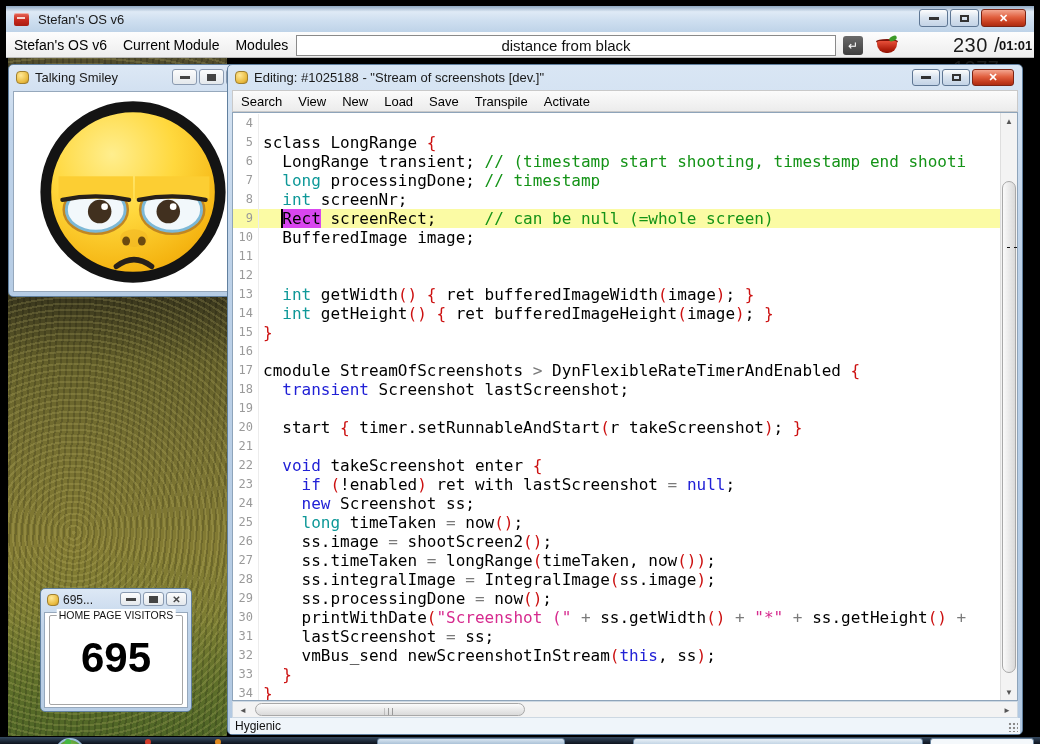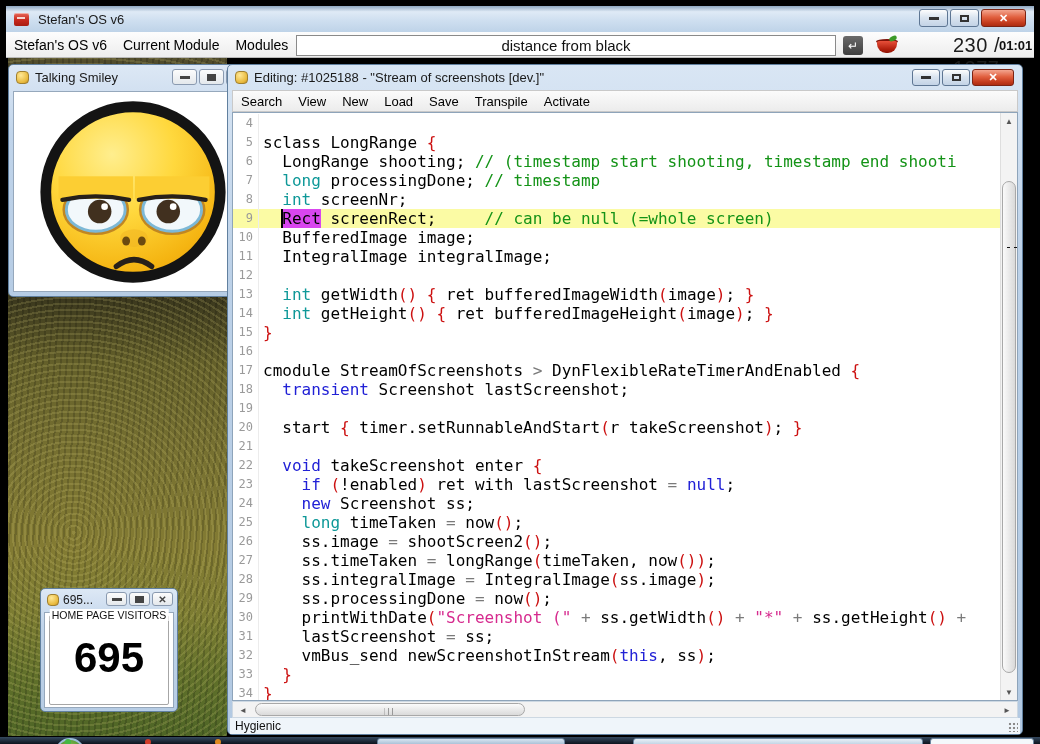"LongRange shooting;" span.tk-p { text: shooting -> transient }
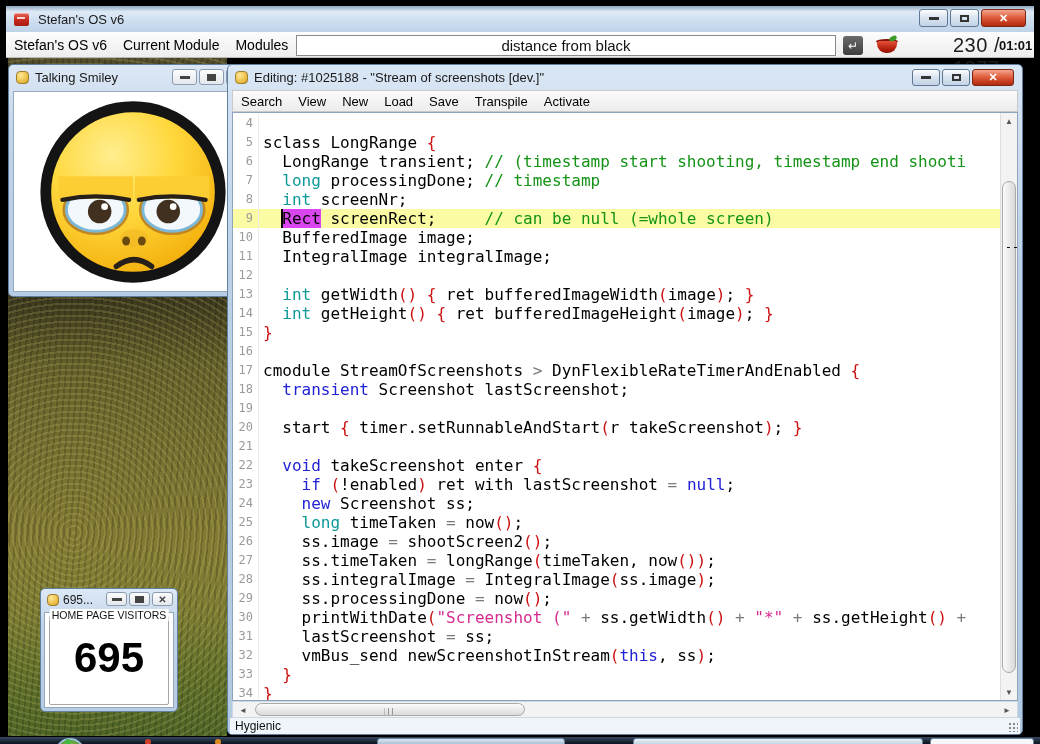"IntegralImage integralImage;" span.ct { html: <span><span> IntegralImage integralImage;</span></span> -> none }
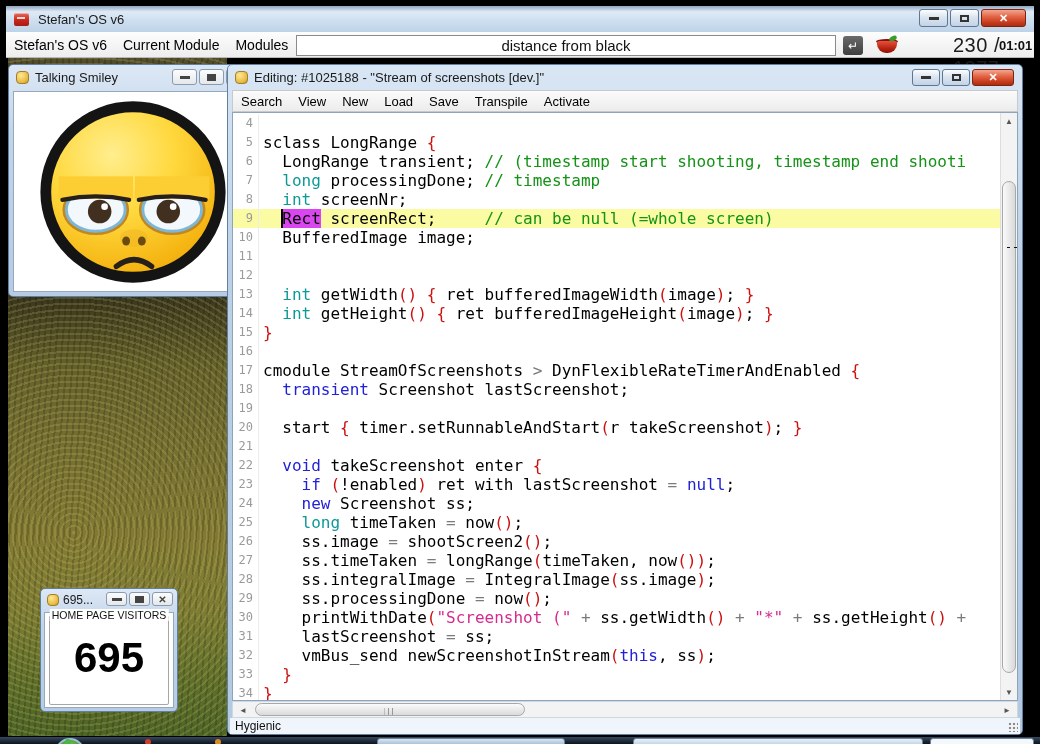"695..." .visitors-win { width: 138px -> 152px }
